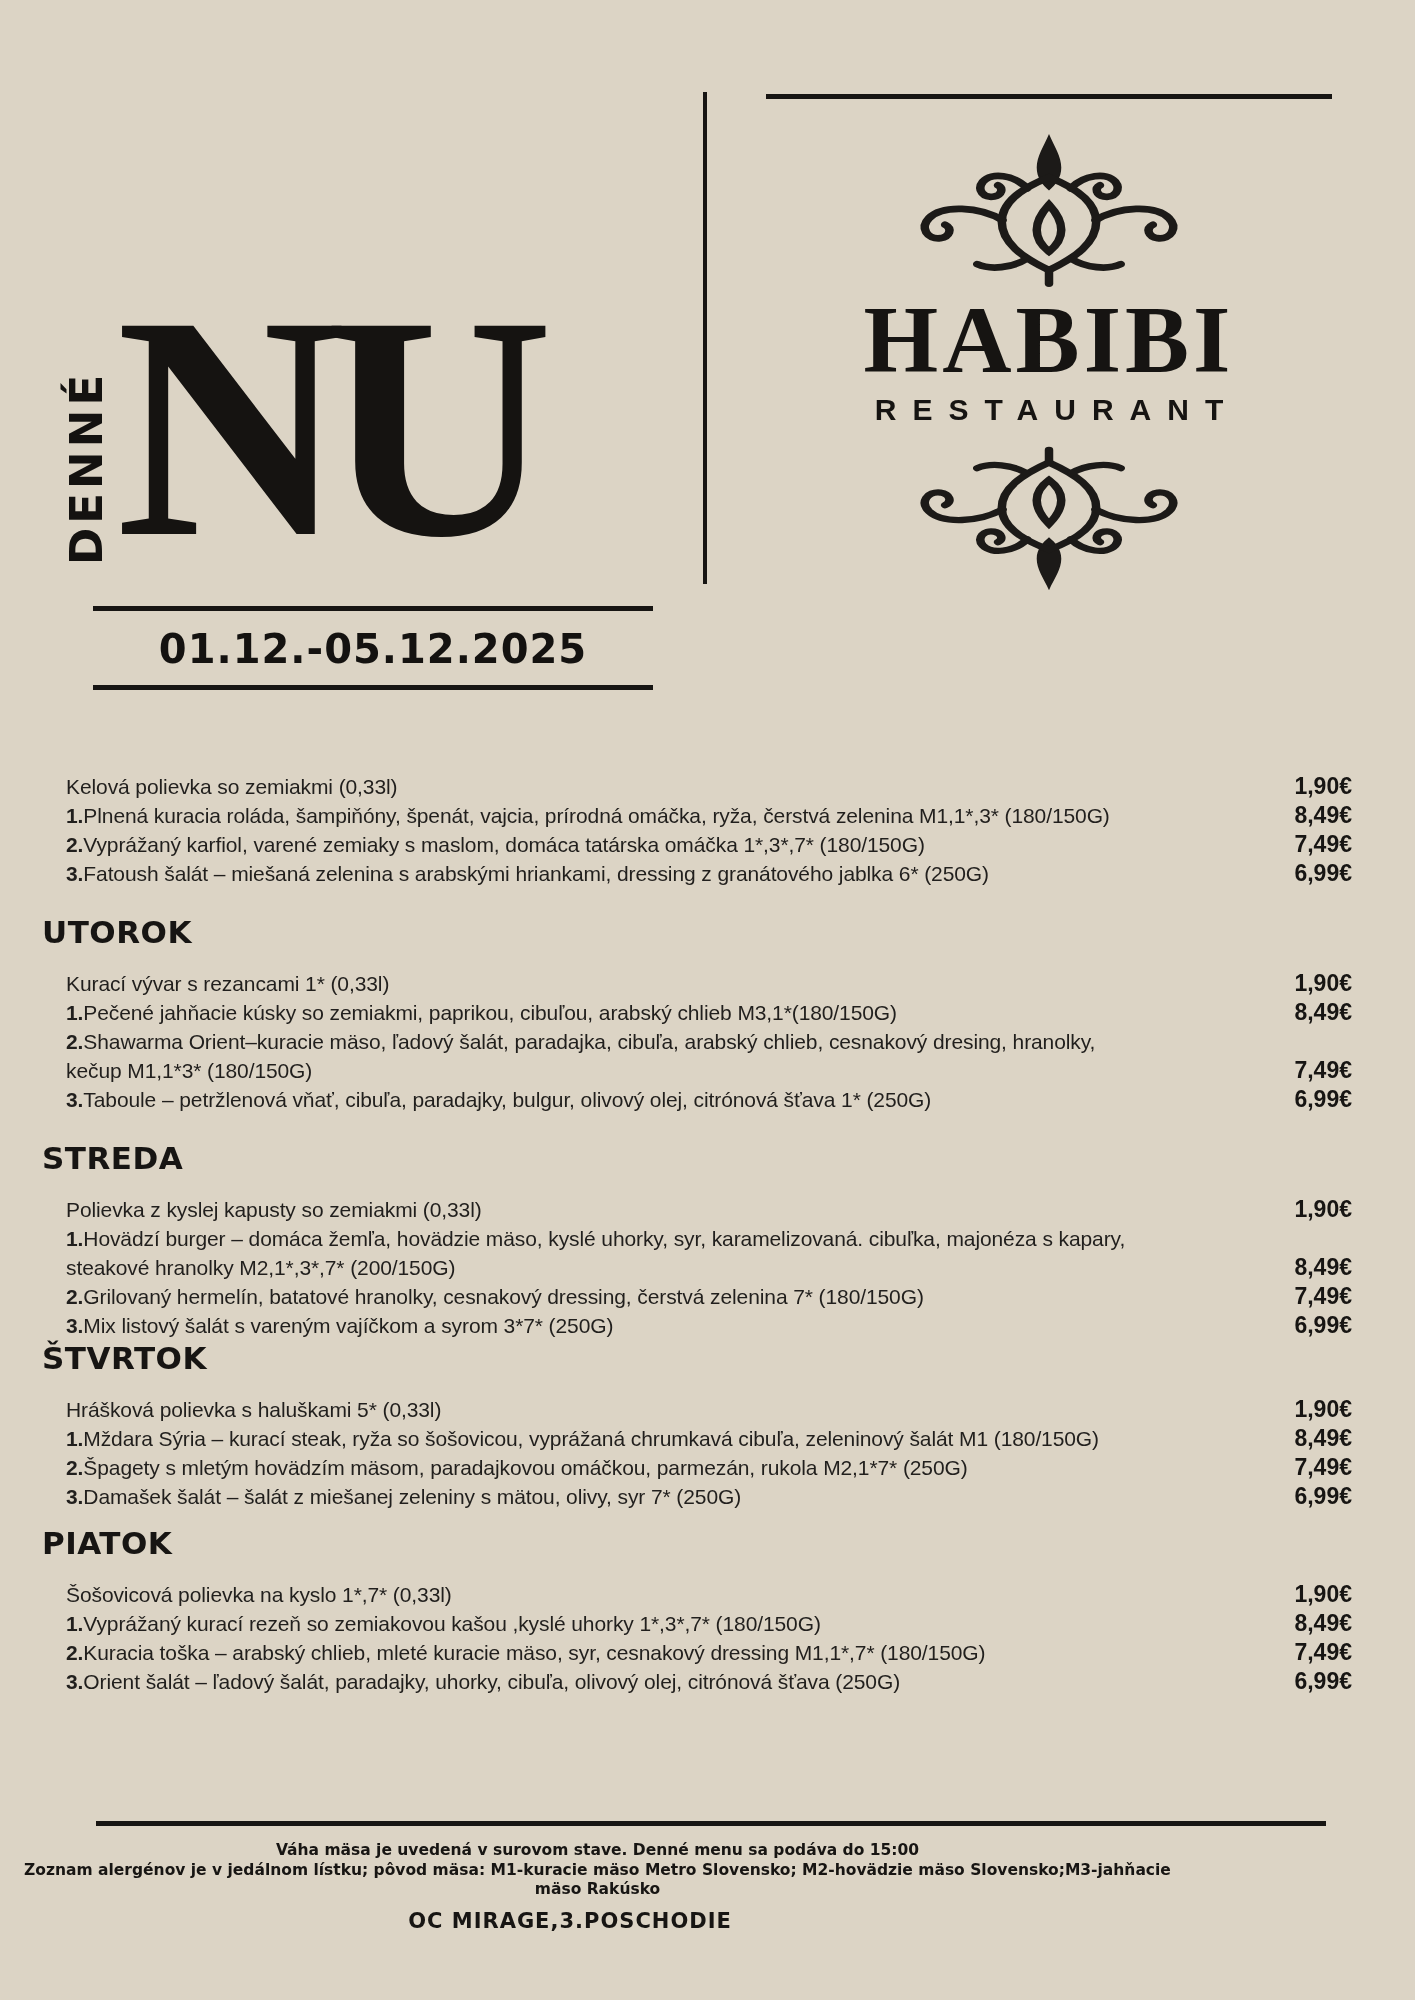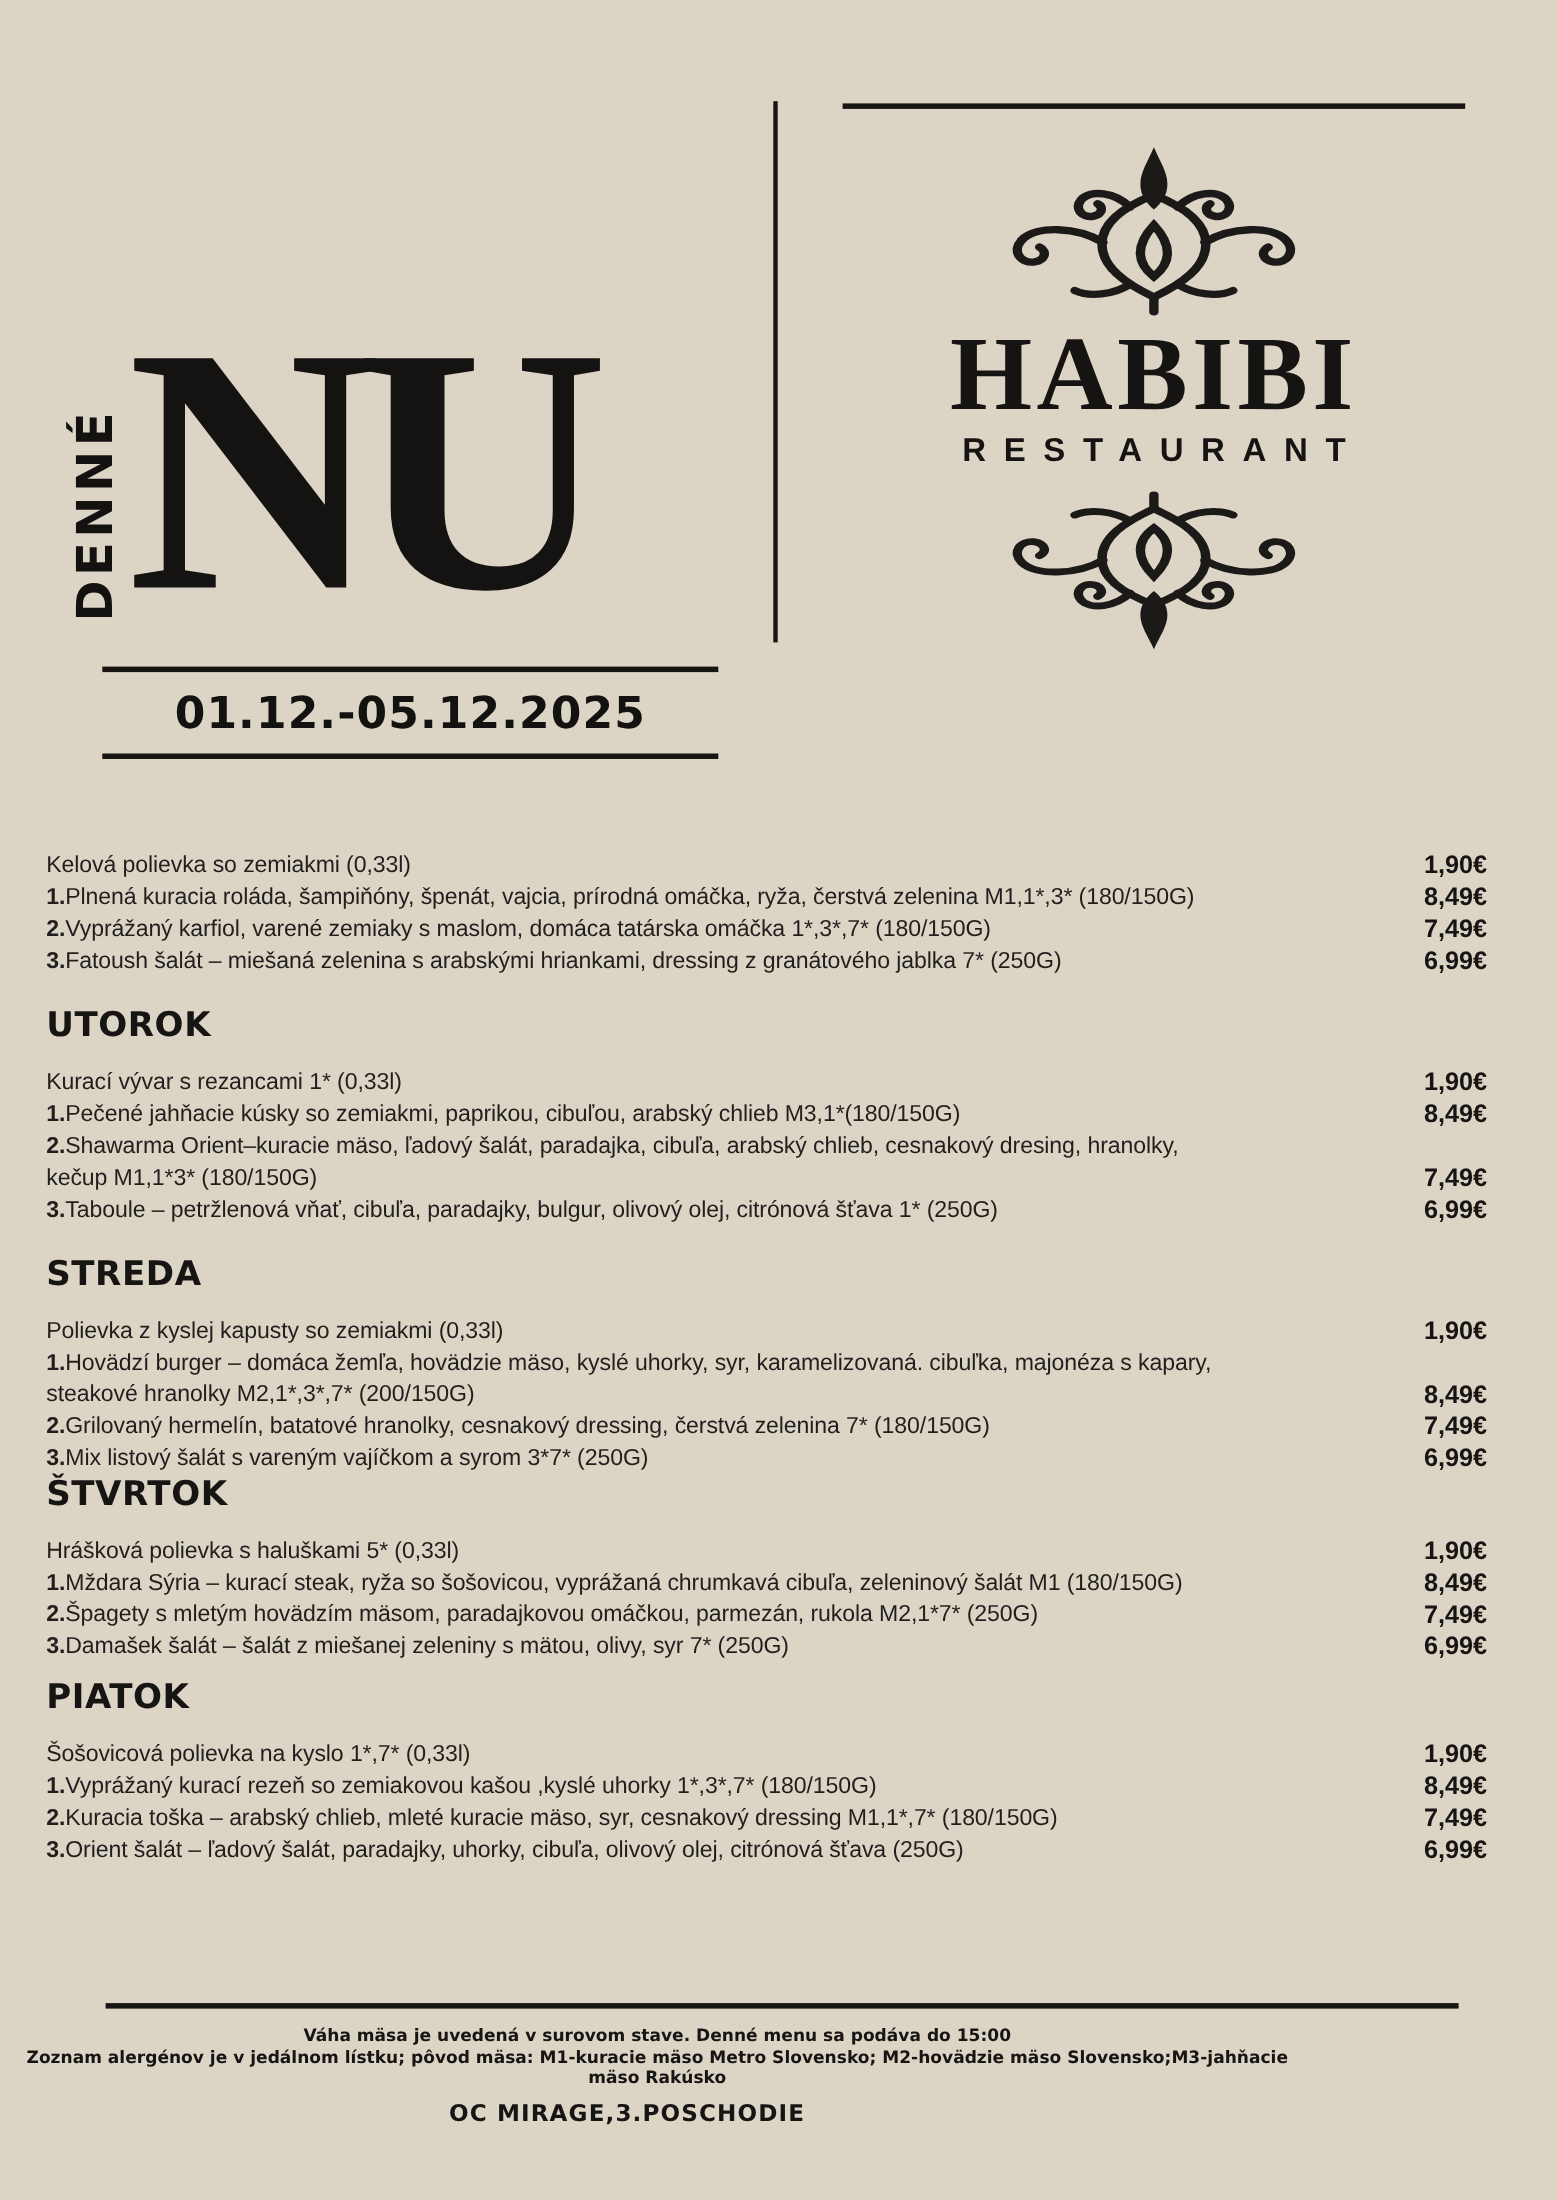"Kelová polievka so zemiakmi (0,33l)" .item-text { margin-left: none -> 24px }
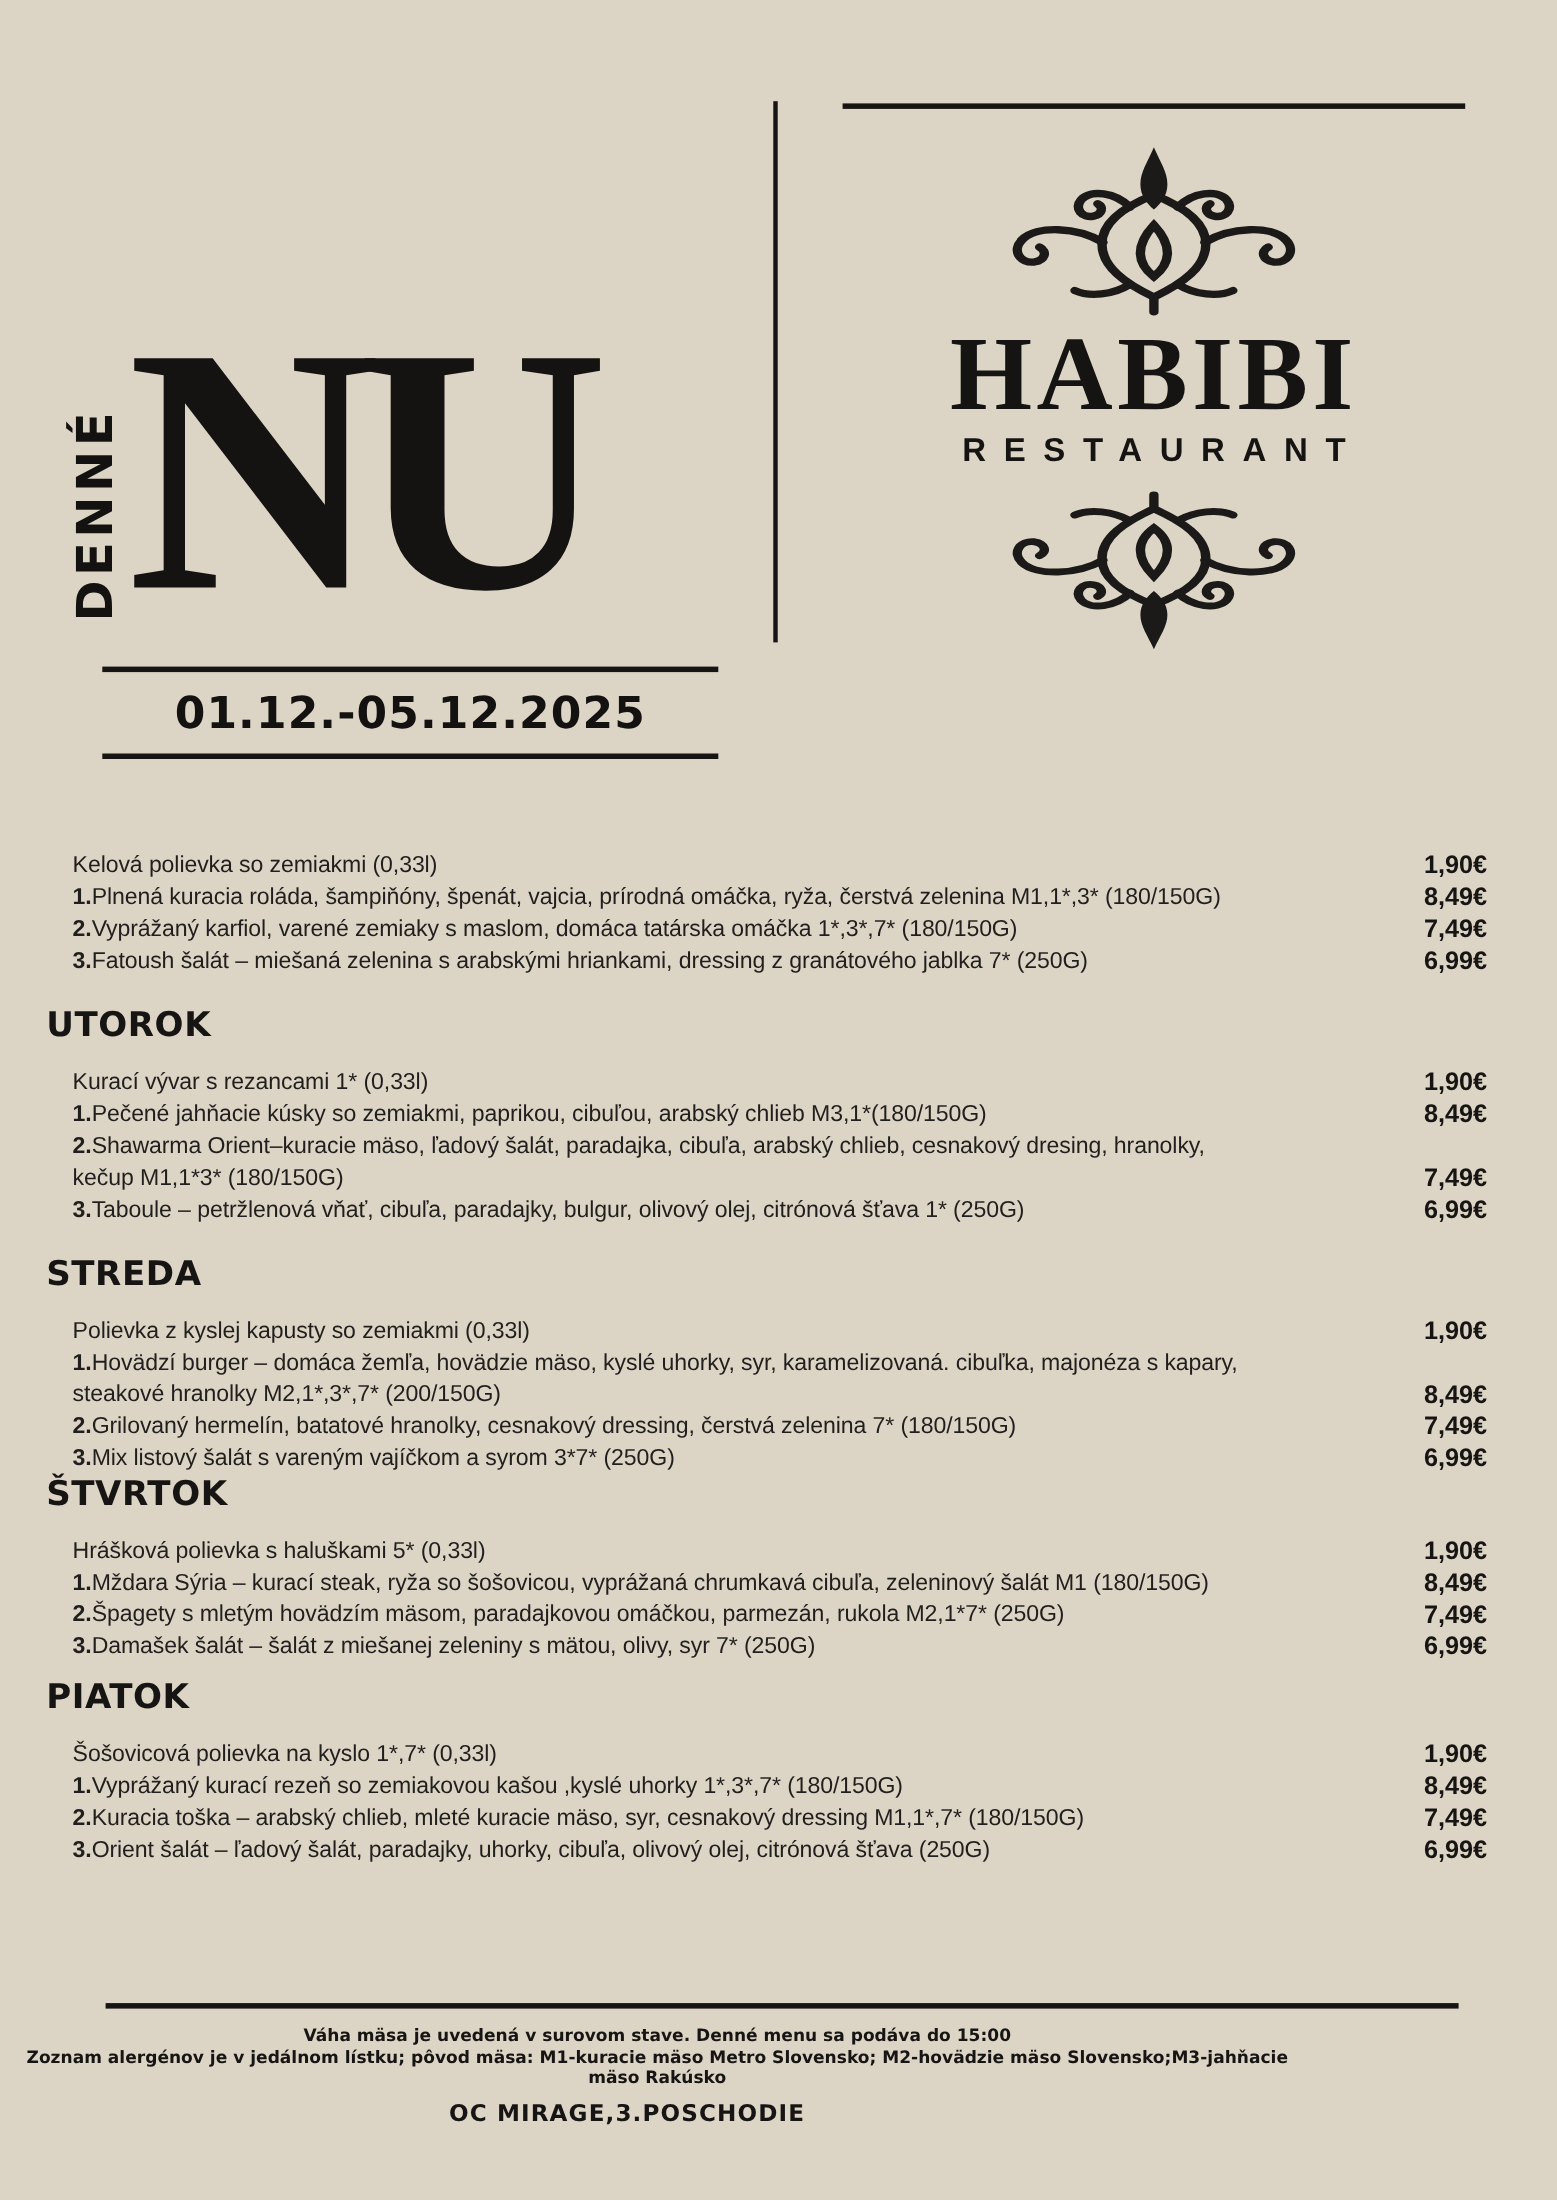"Fatoush šalát – miešaná zelenina" span.item-desc { text: 7 -> 6 }
